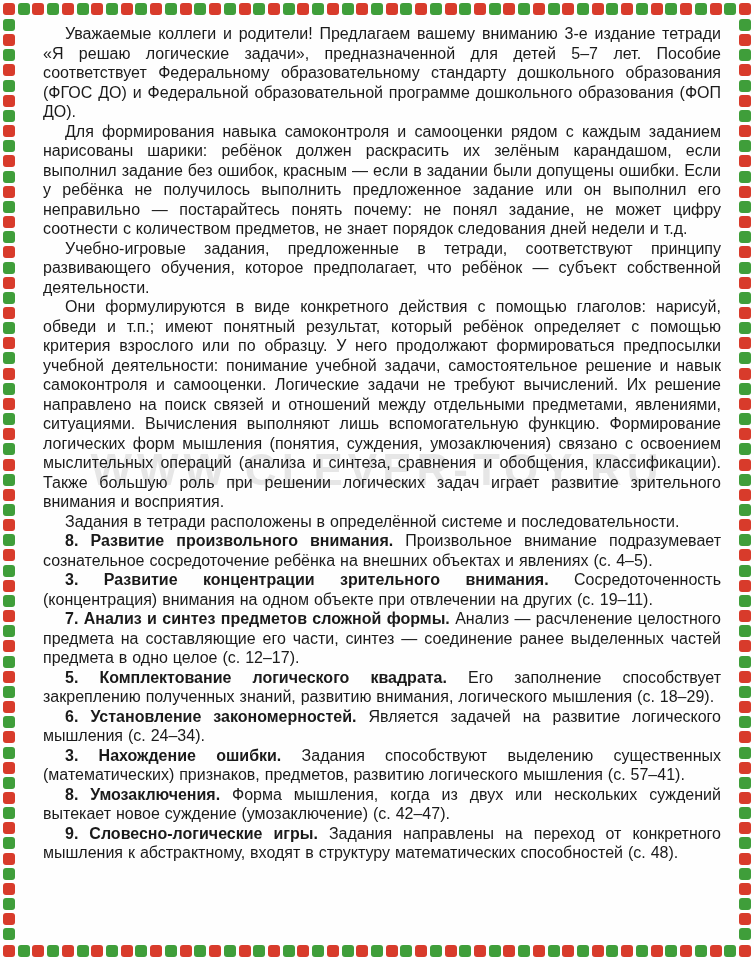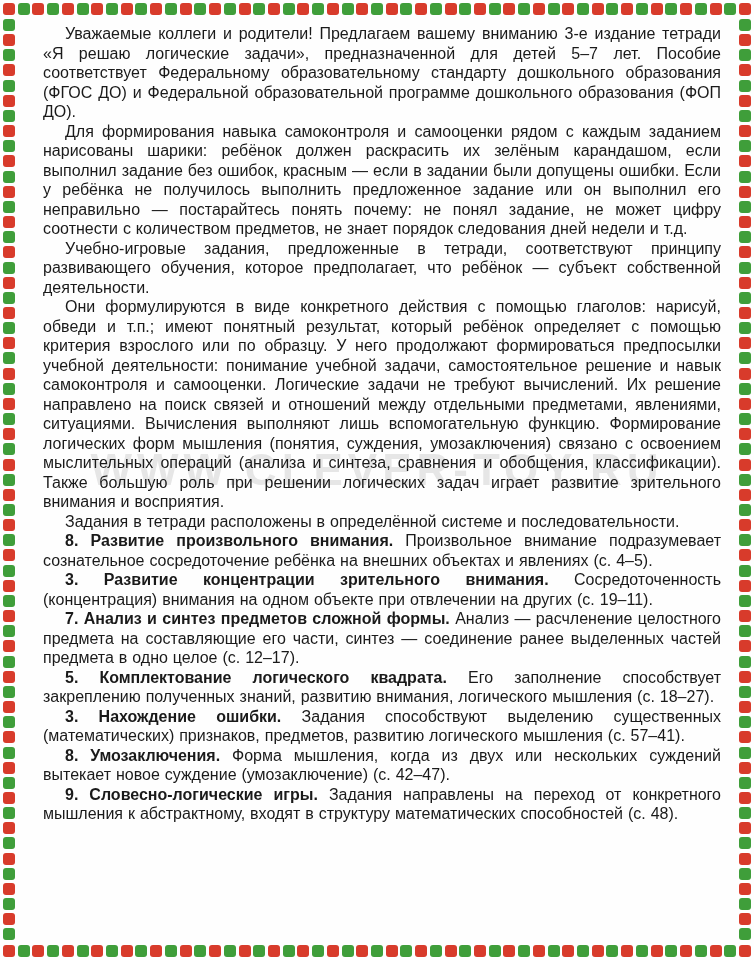"Его заполнение способствует закреплению" span { text: 27 -> 29 }
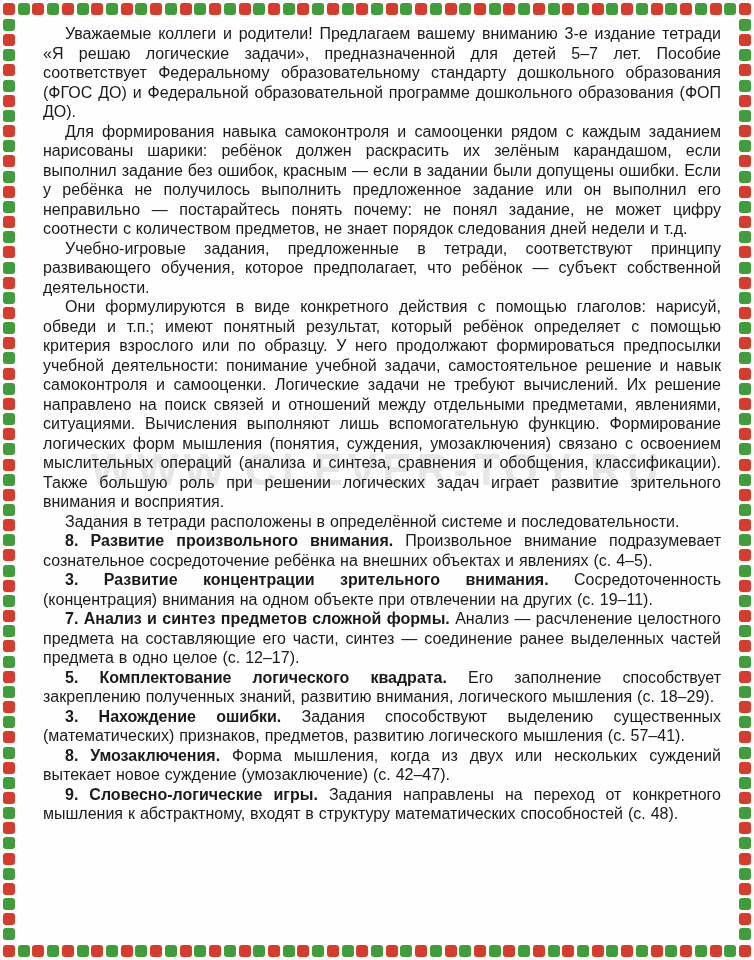"6. Установление закономерностей." p.para { html: none -> <p><b>6. Установление закономерностей.</b> <span>Является задачей на развитие логического мышления (с. 24–34).</span></p> }
